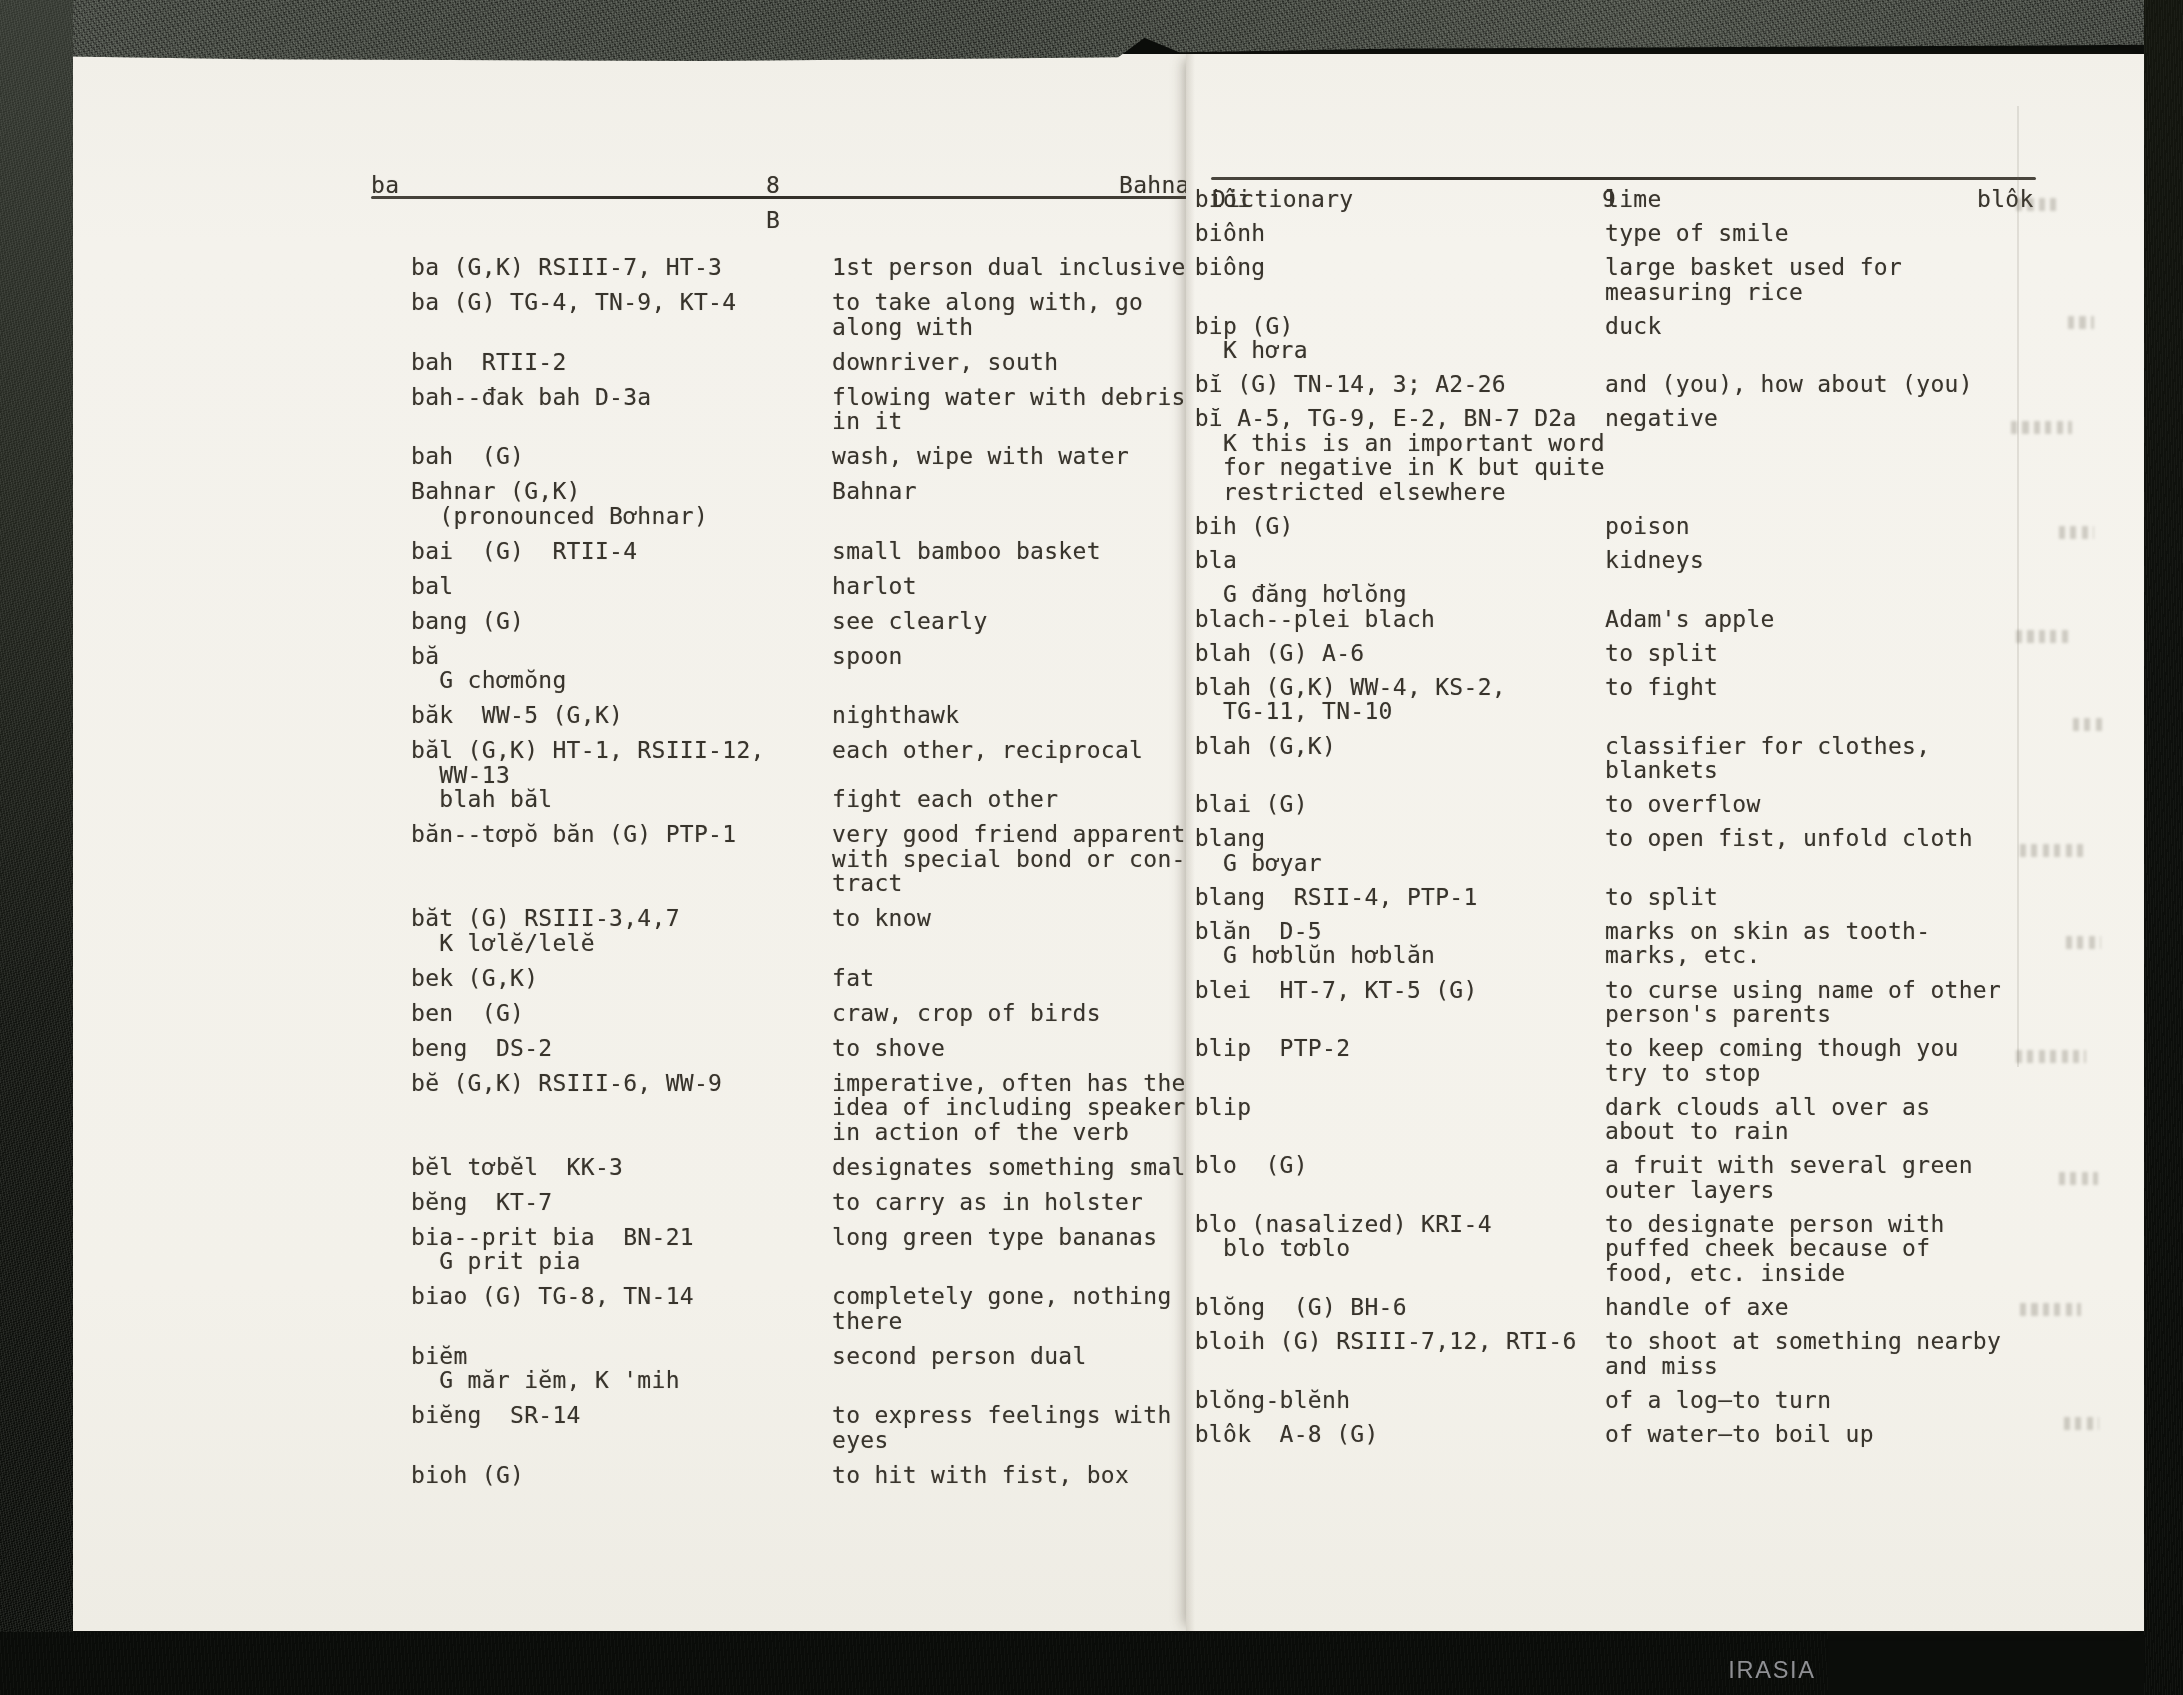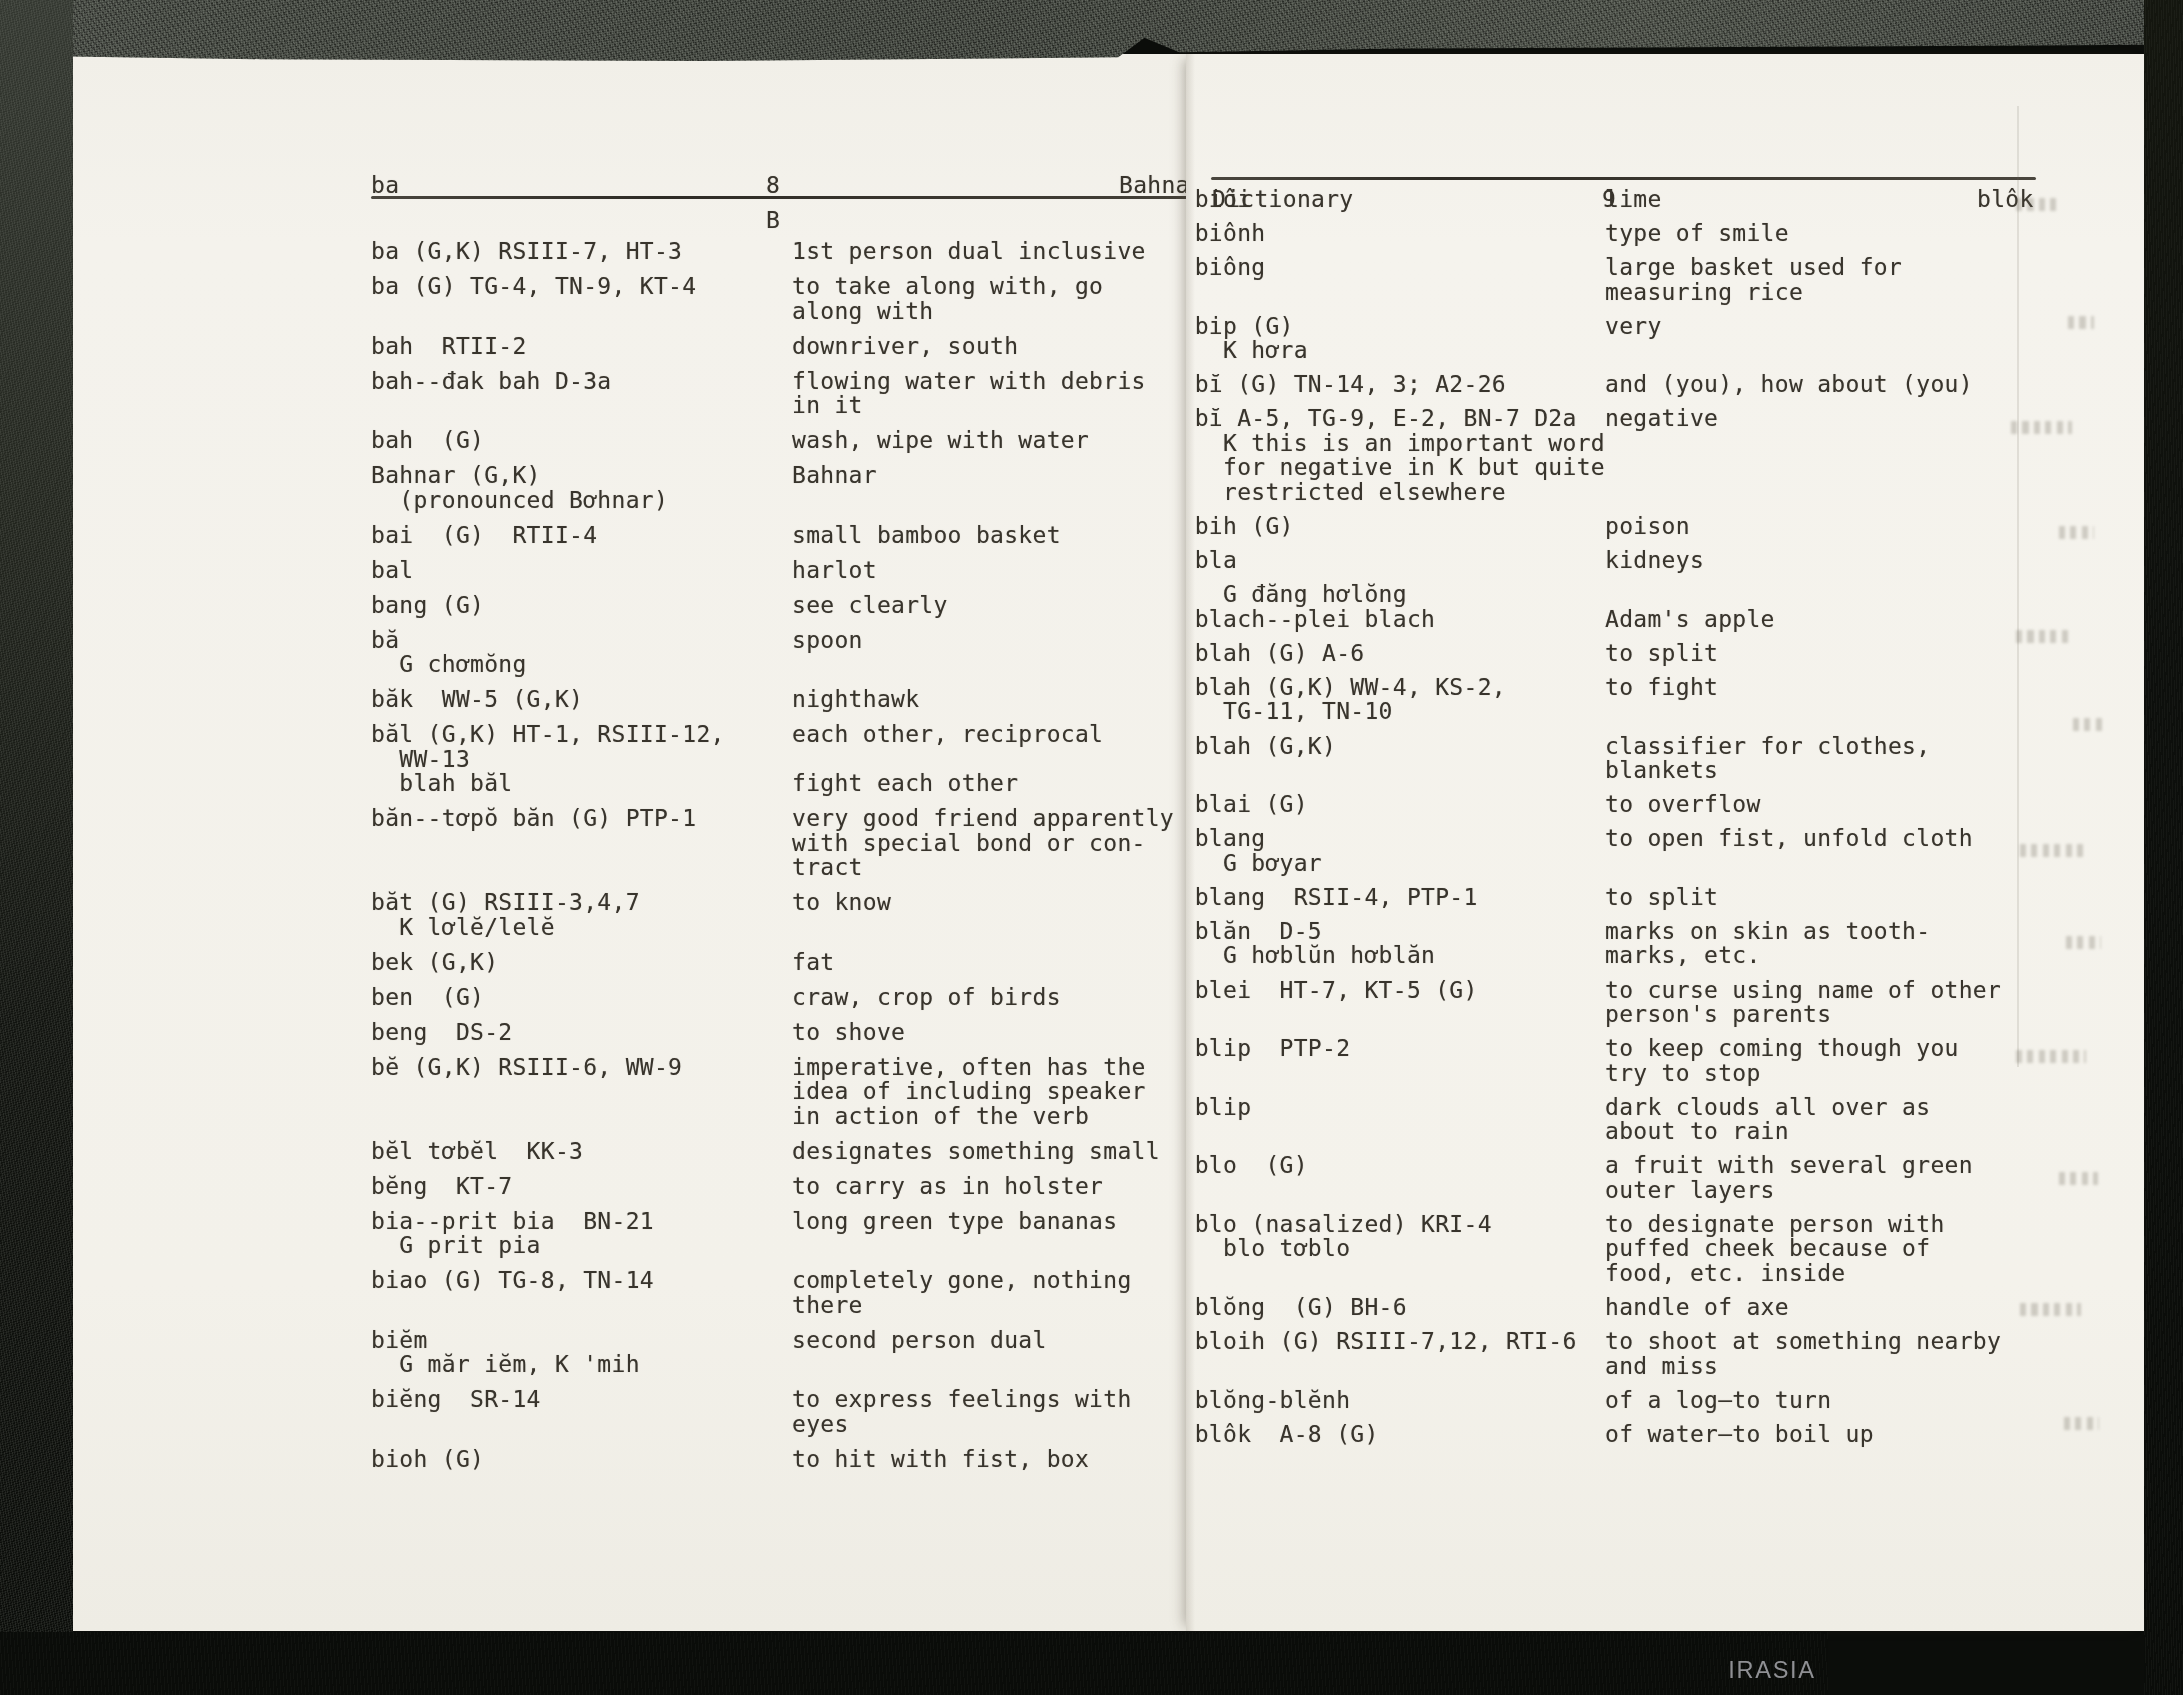"ba (G,K) RSIII-7, HT-3" .page-left .entries { margin-left: none -> 40px; top: 185px -> 201px }
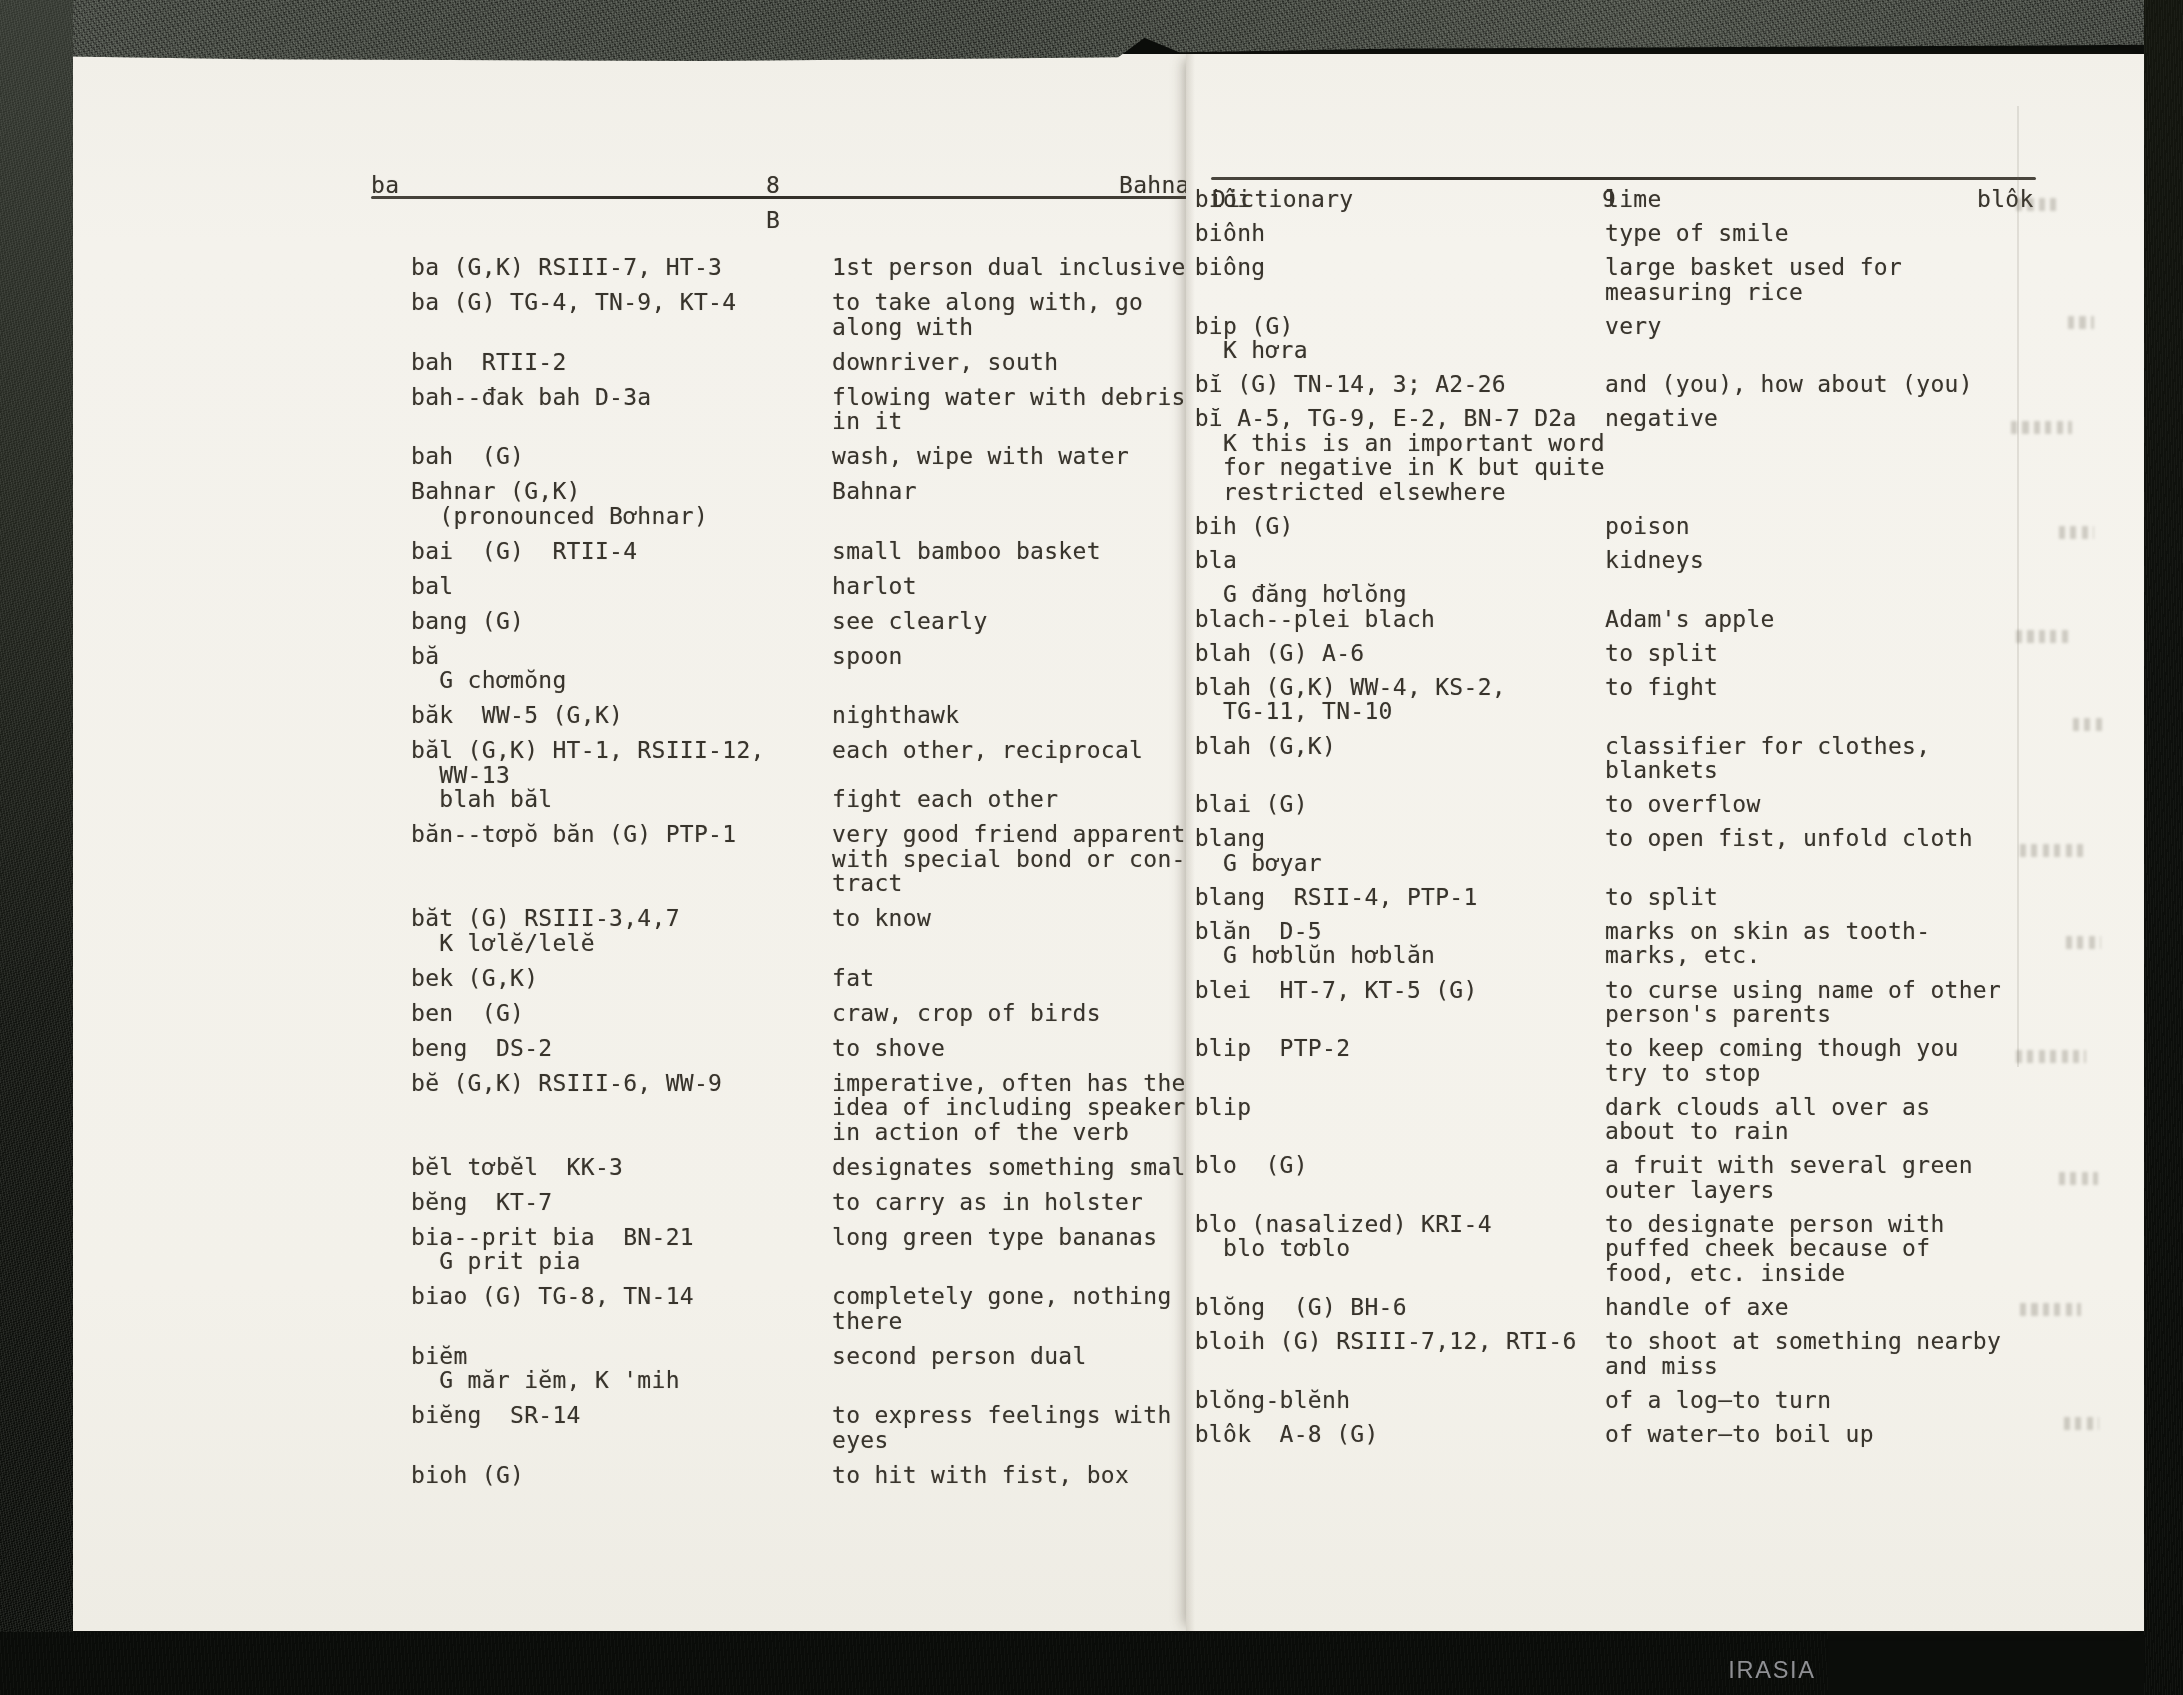"very" span.d { text: very -> duck }
